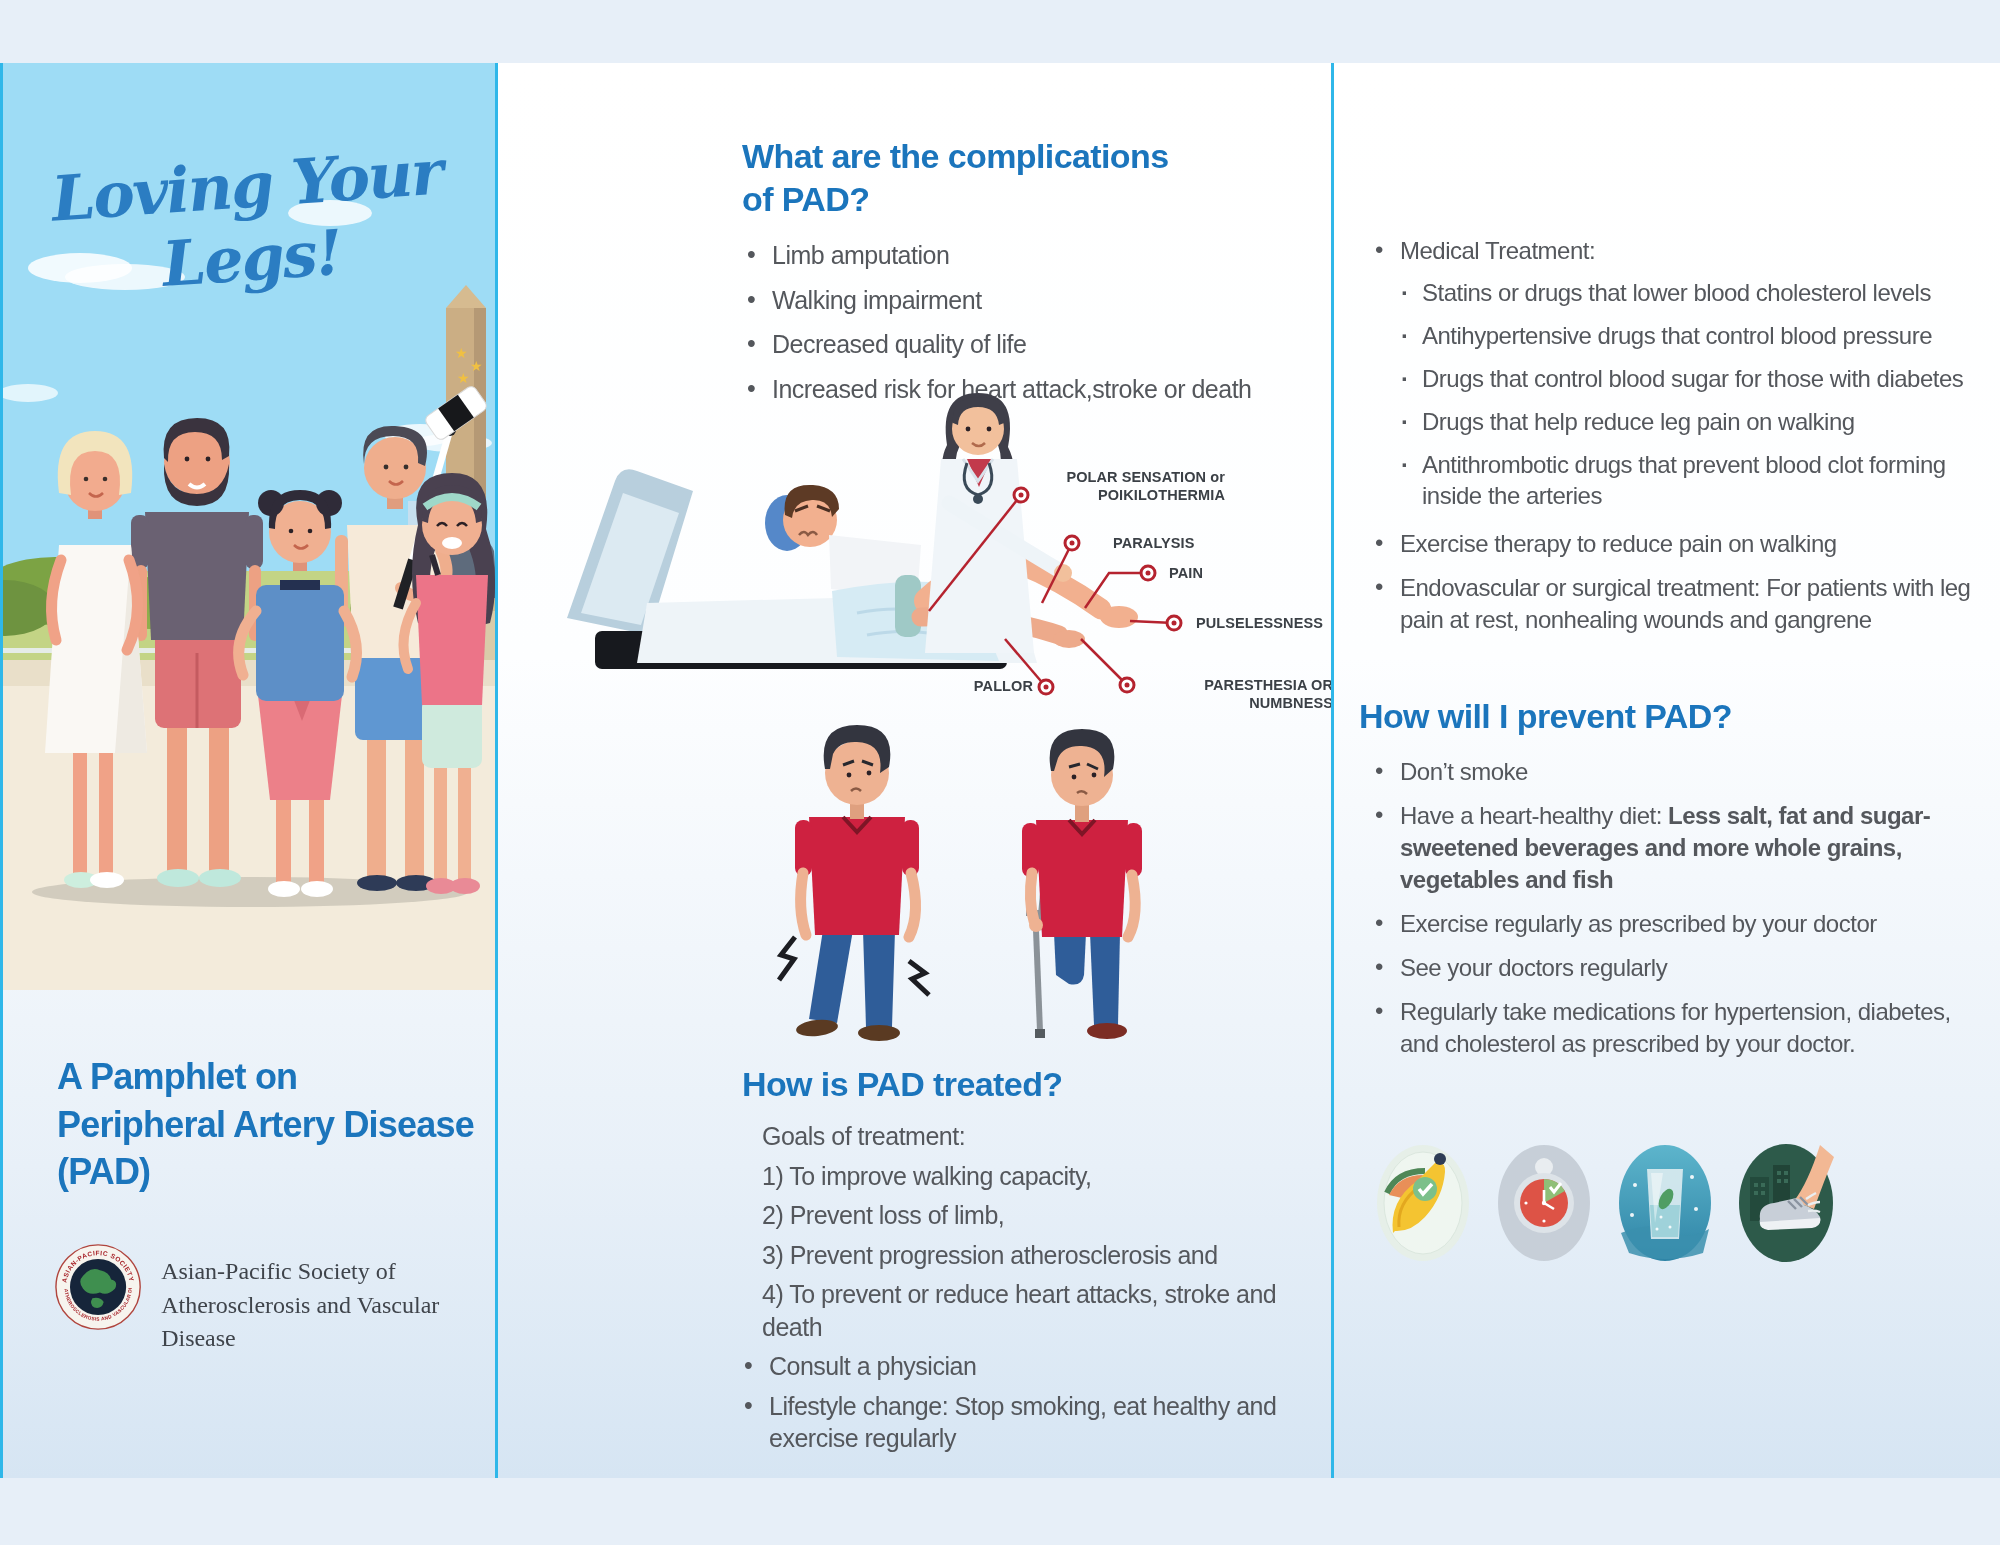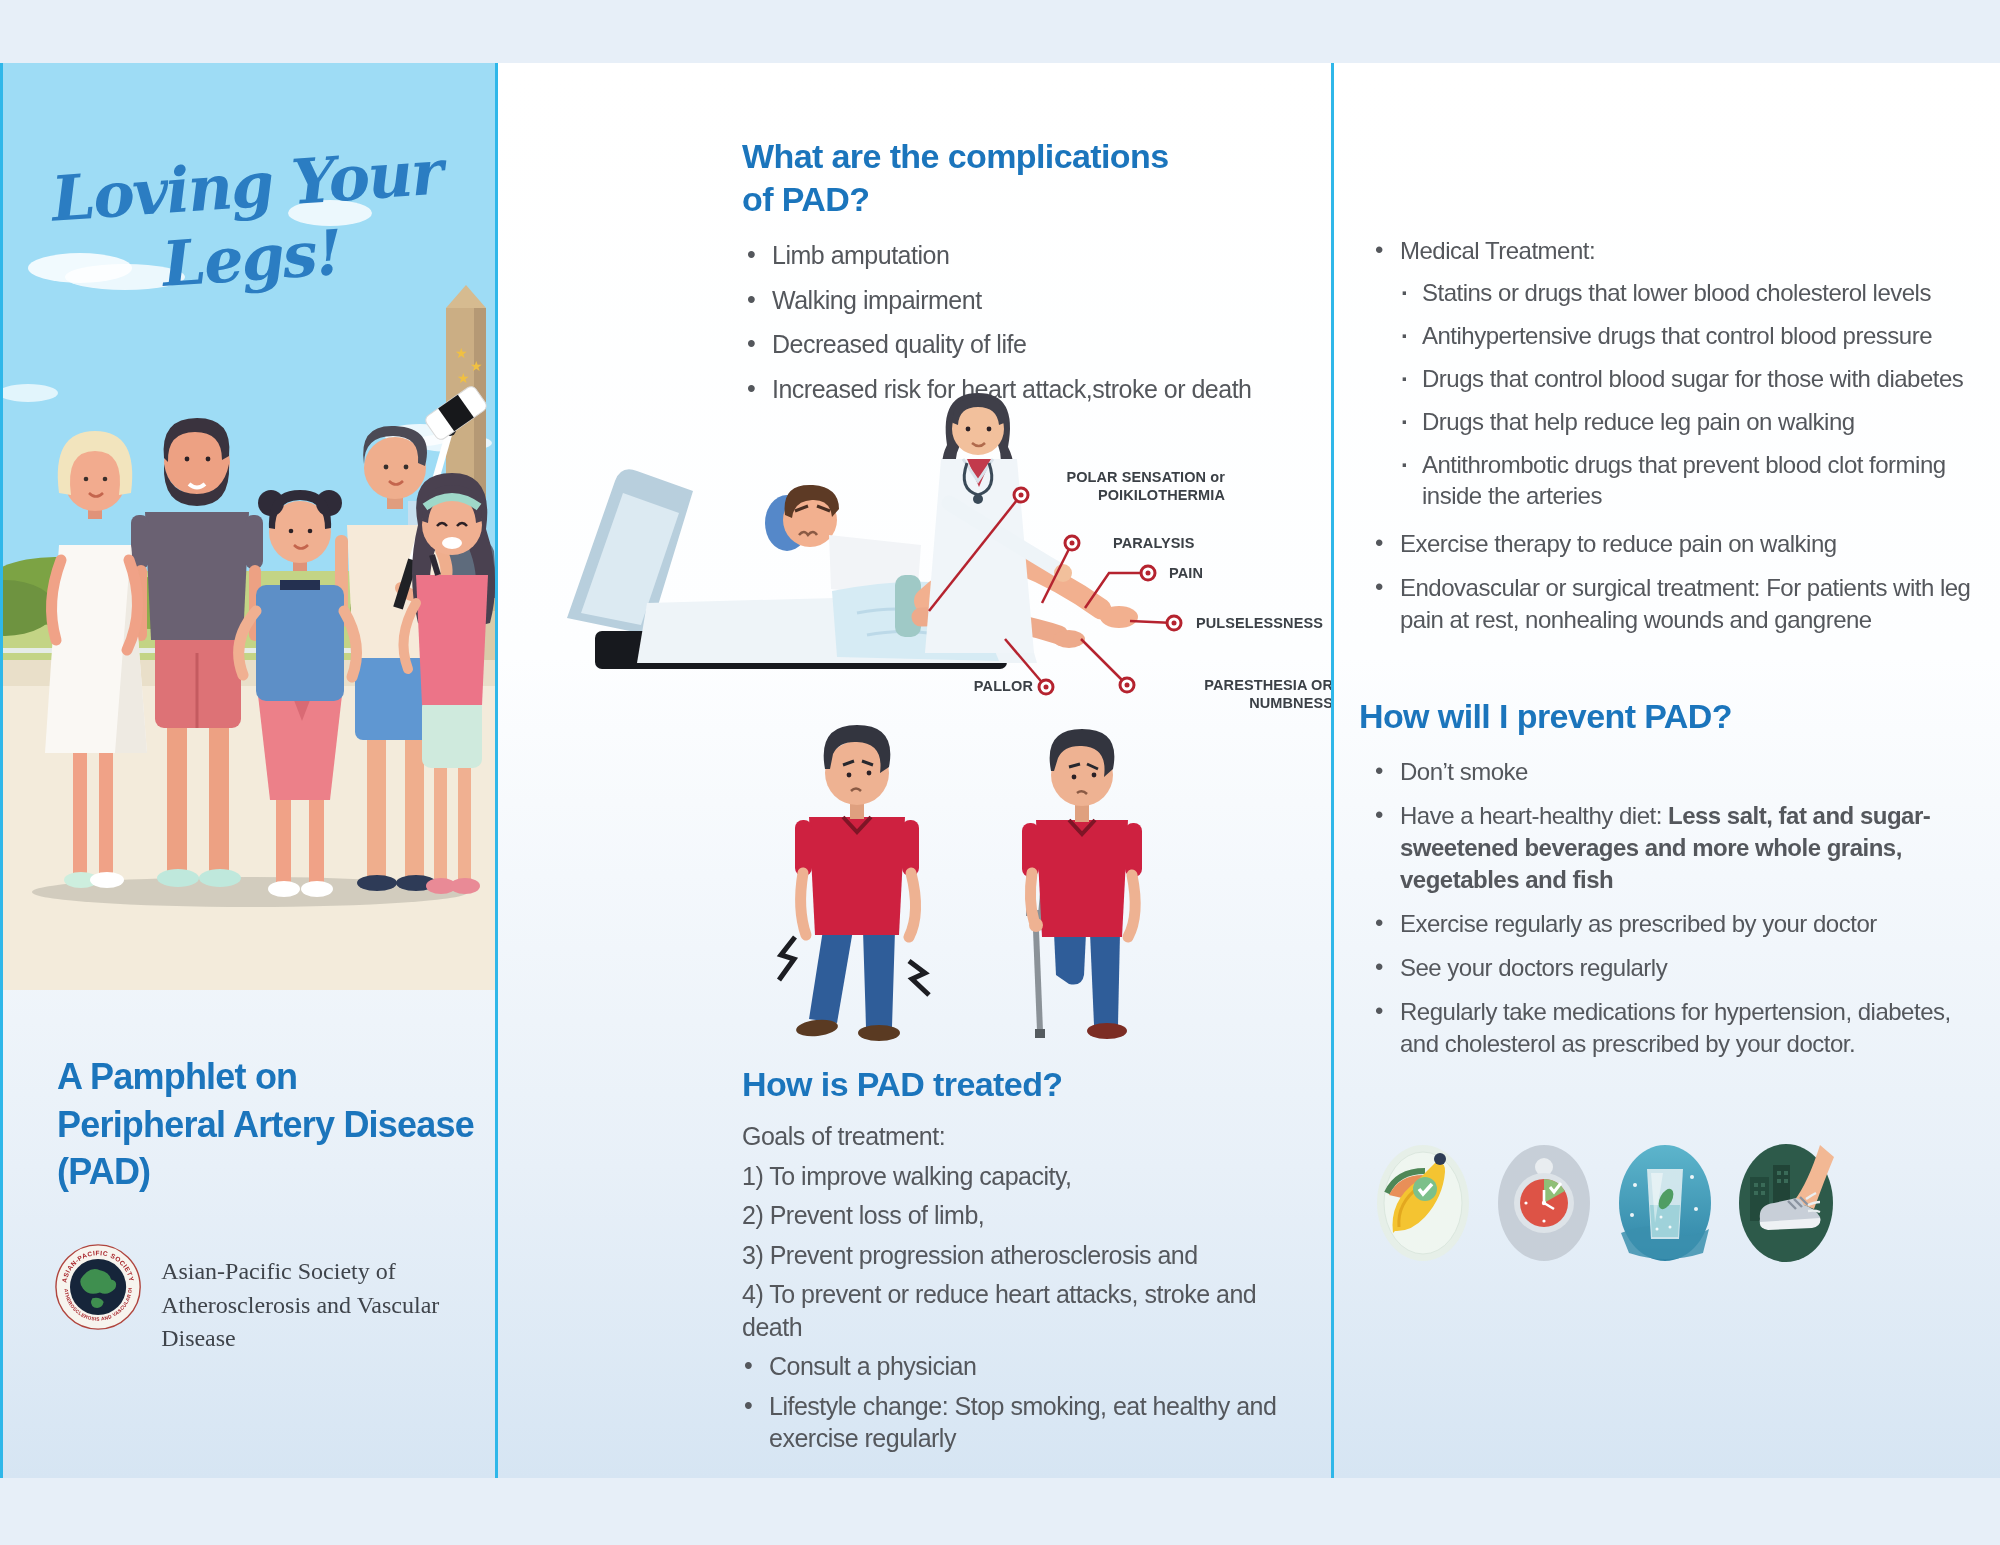"Goals of treatment:" .goal { margin-left: none -> 20px }
